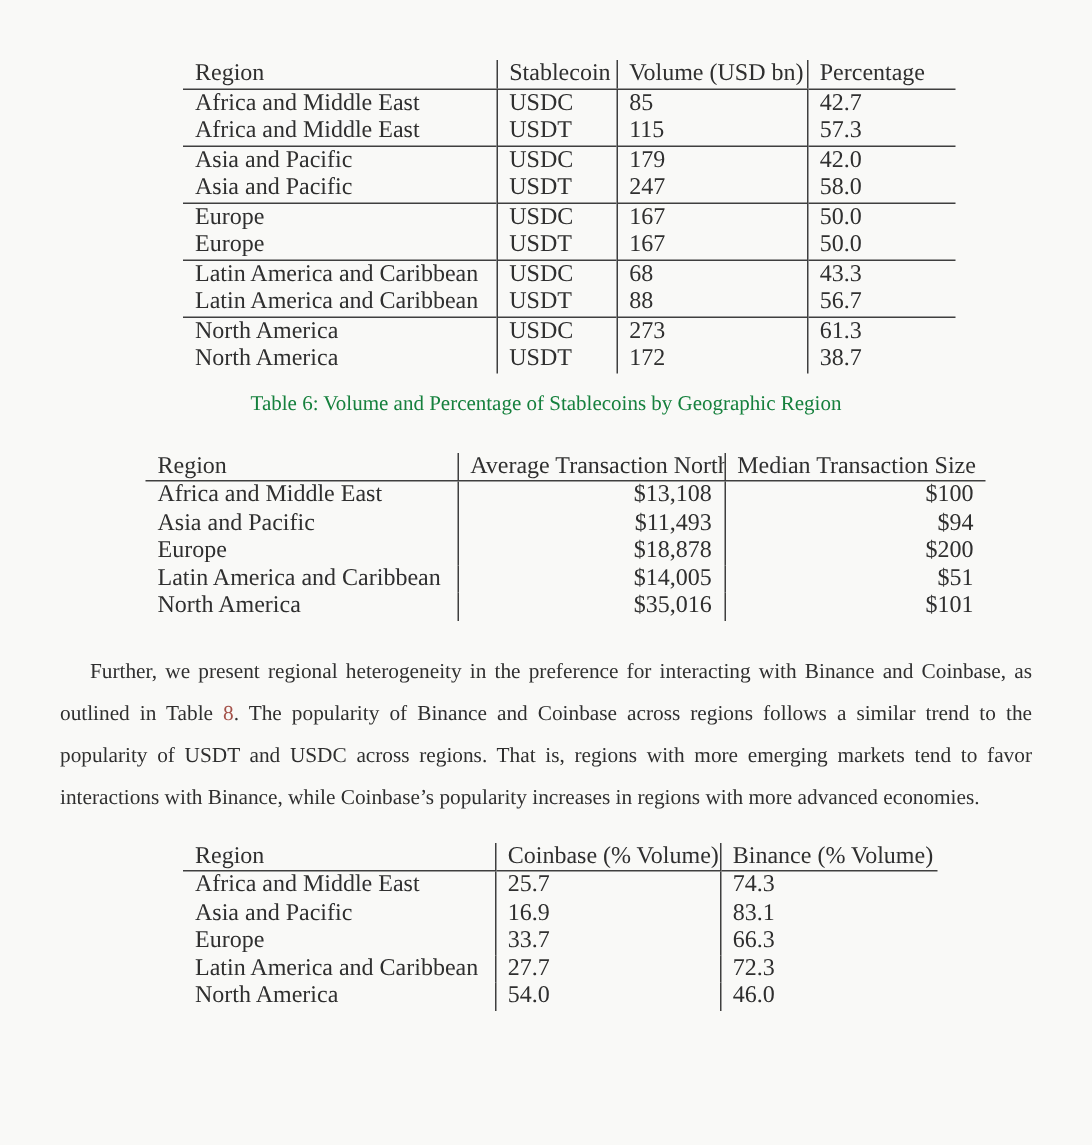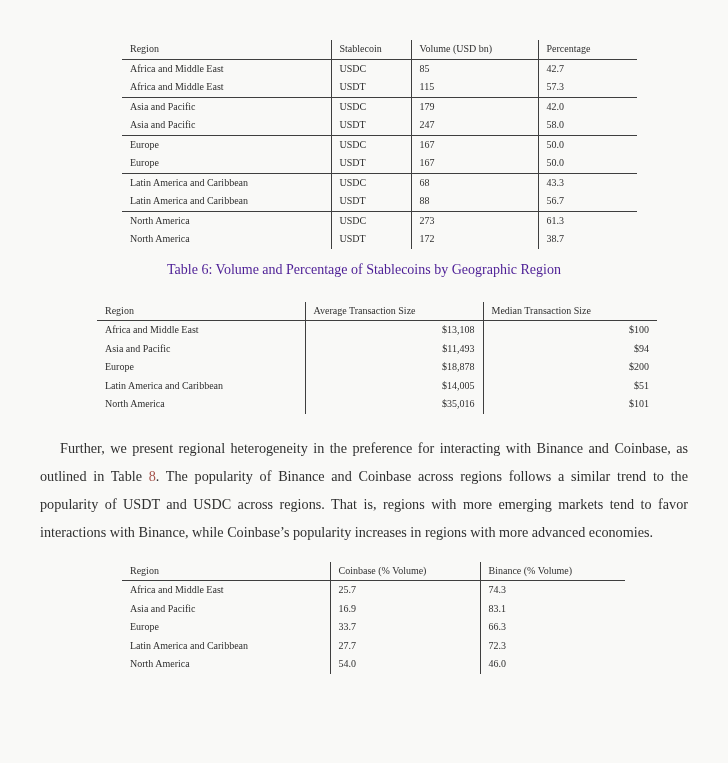"Region" table { font-size: 10px -> 16px }
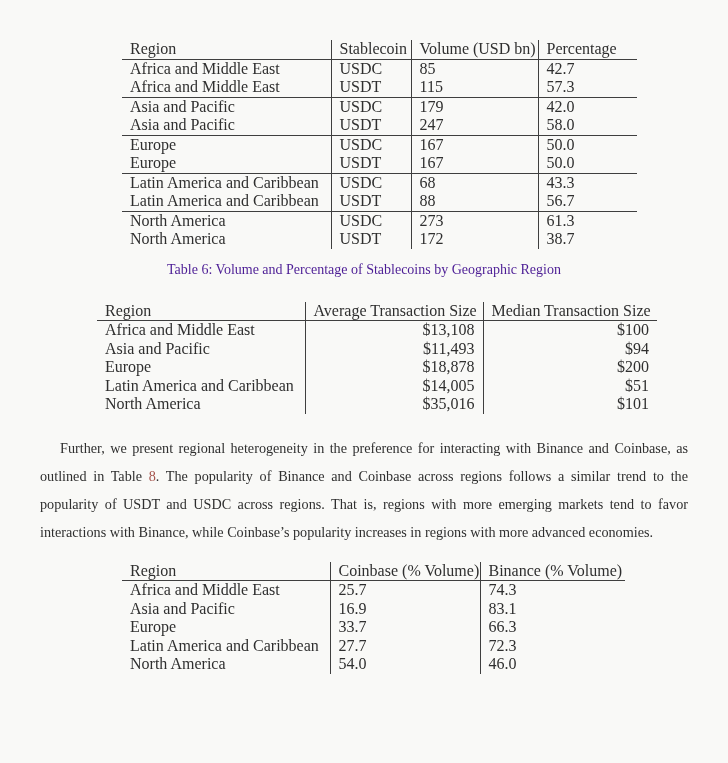"Table 6: Volume and Percentage" .caption { color: #4c1d95 -> #15803d }
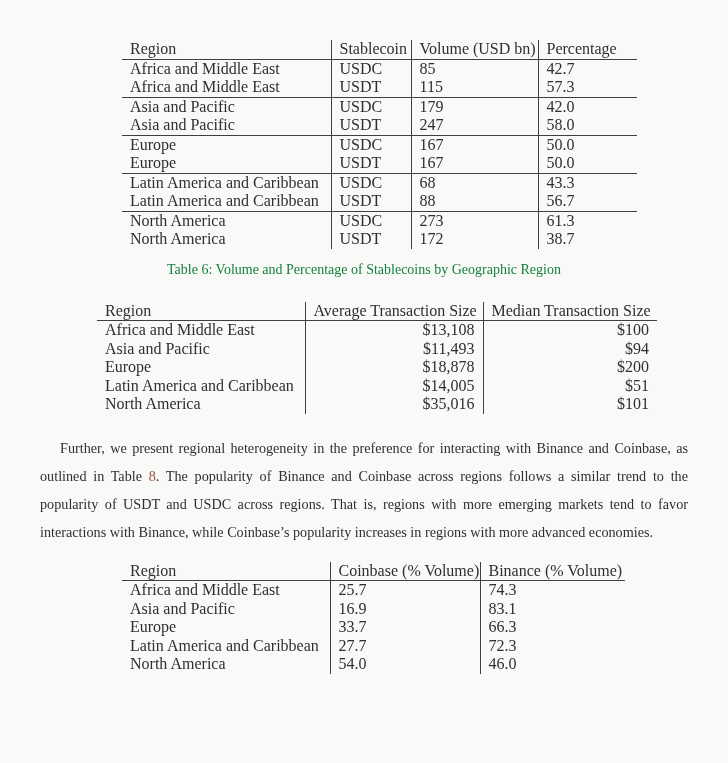"Average Transaction Size" th { text: Size -> North }
